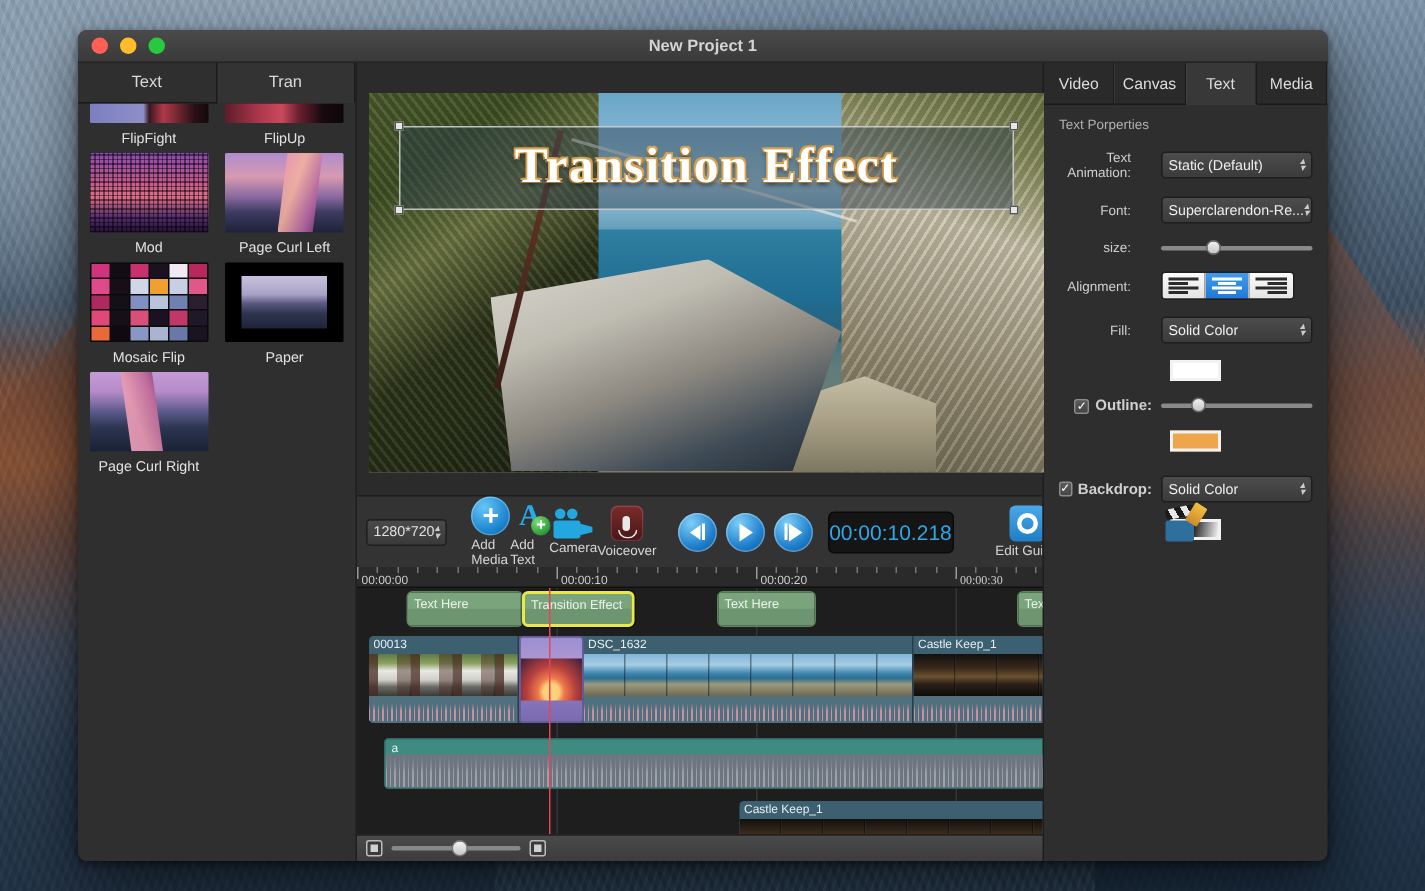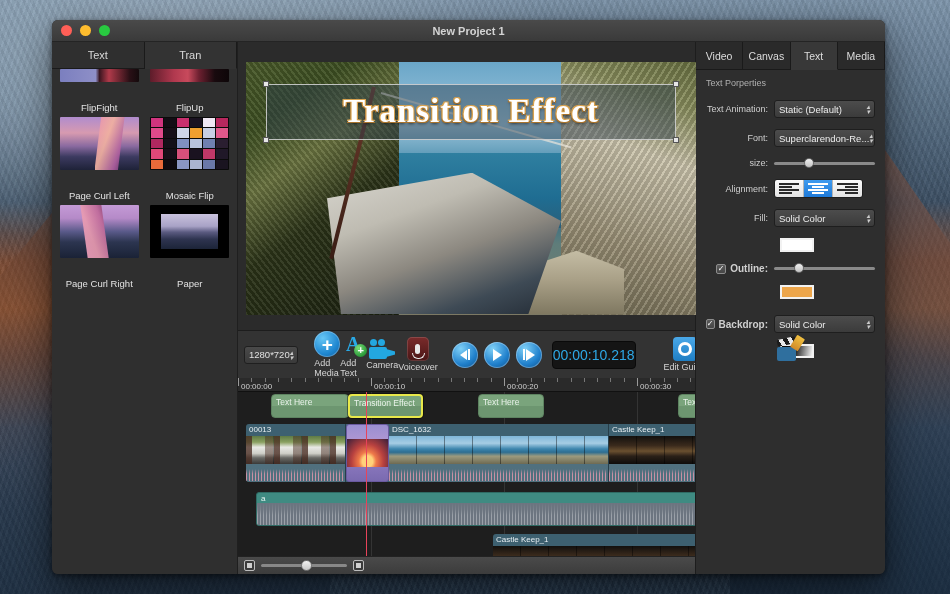"FlipFight" .lp-label { margin-top: 20px -> 5px }
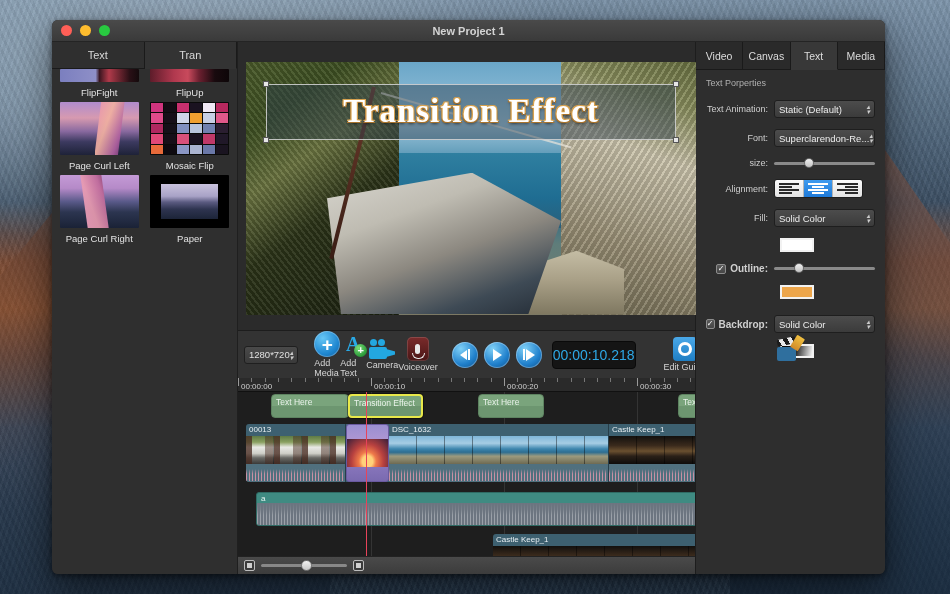"Text Animation:" .row .lab { padding-right: 6px -> 20px }
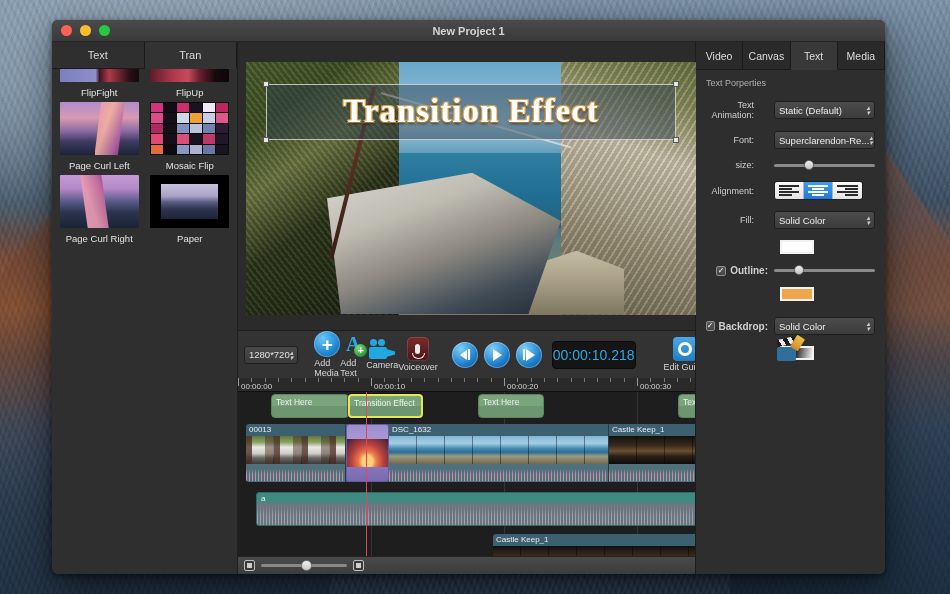"Mod" div.lp-cell { html: none -> <div> <div></div> <div>Mod</div> </div> }
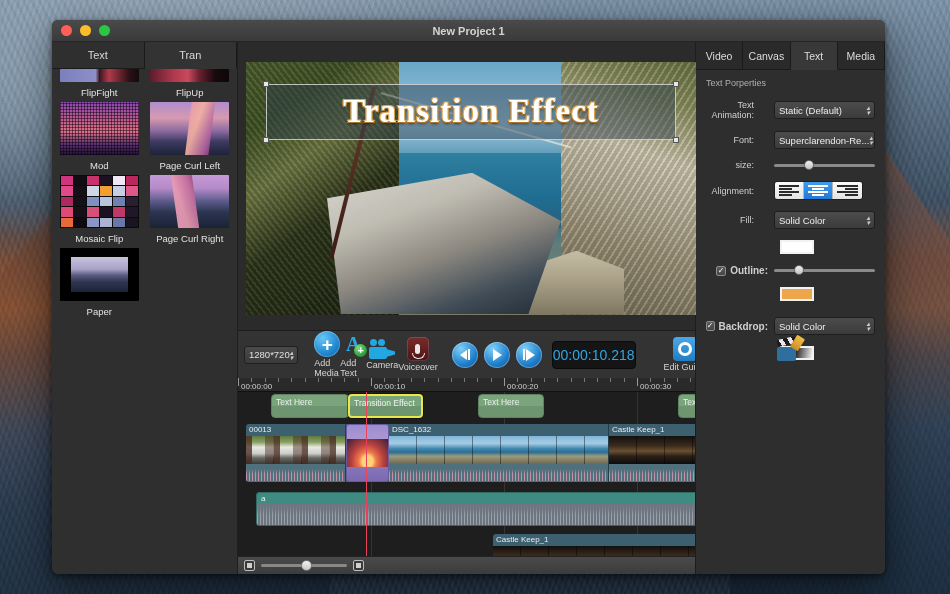"Page Curl Right" div.lp-cell { order: before "Paper" -> after "Paper" }
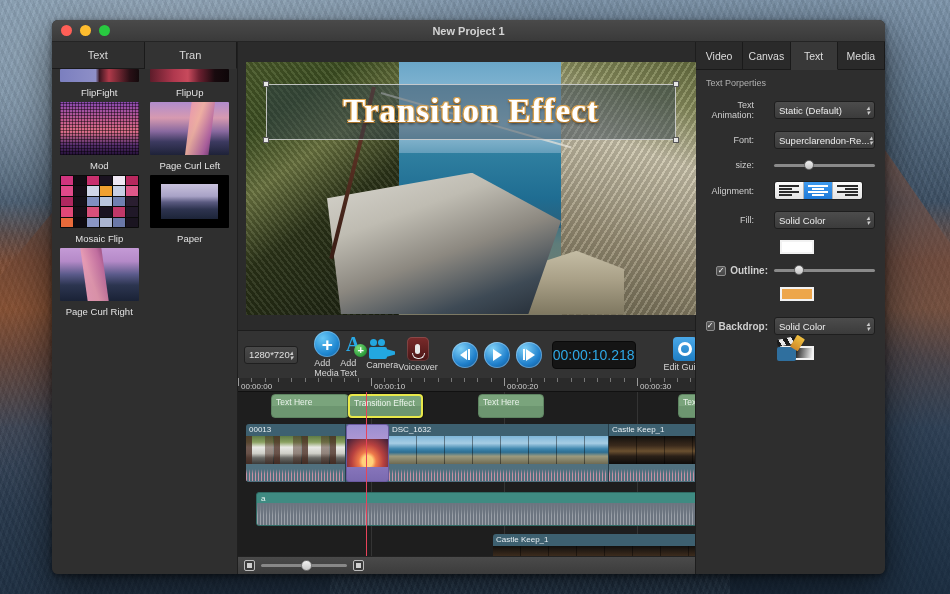"00:00:30" div.rl { font-family: none -> Liberation Serif, serif }
